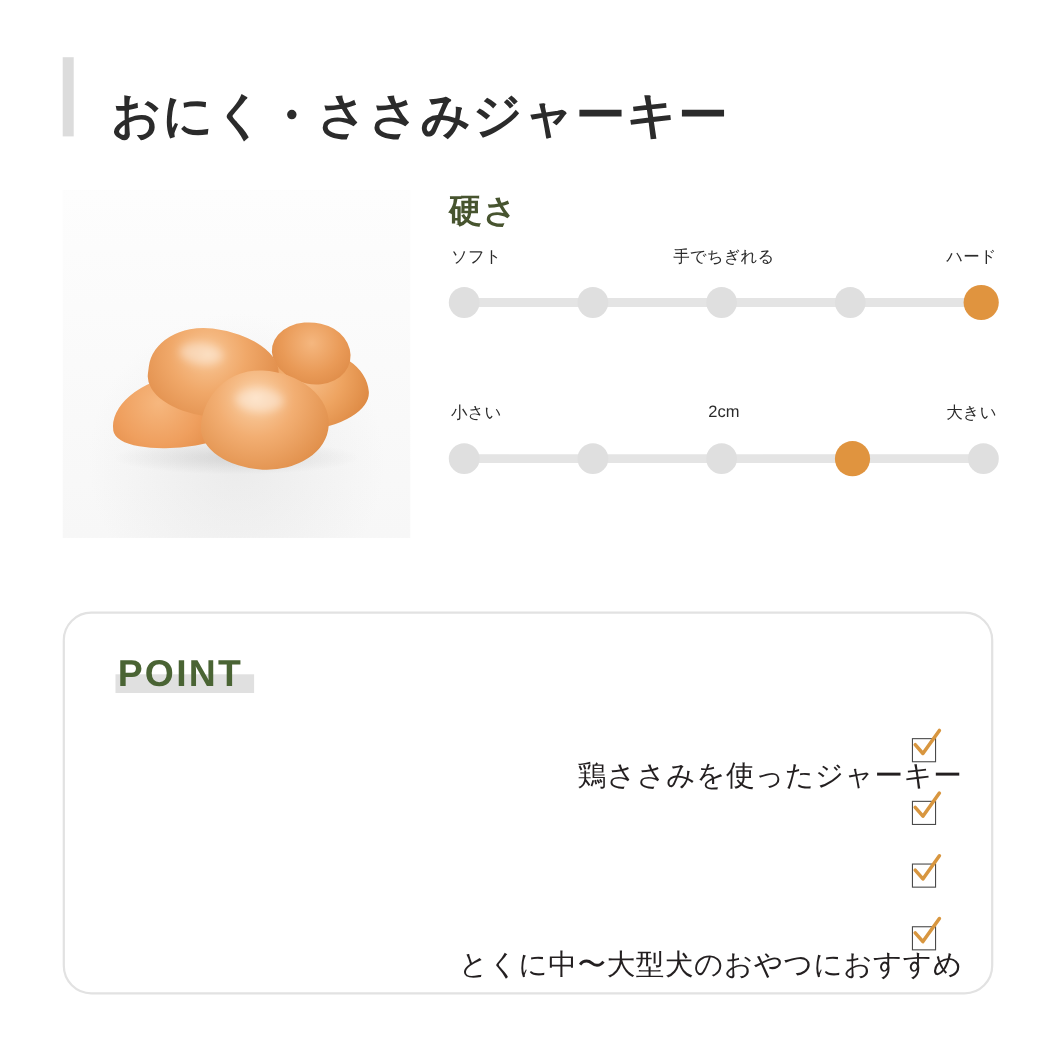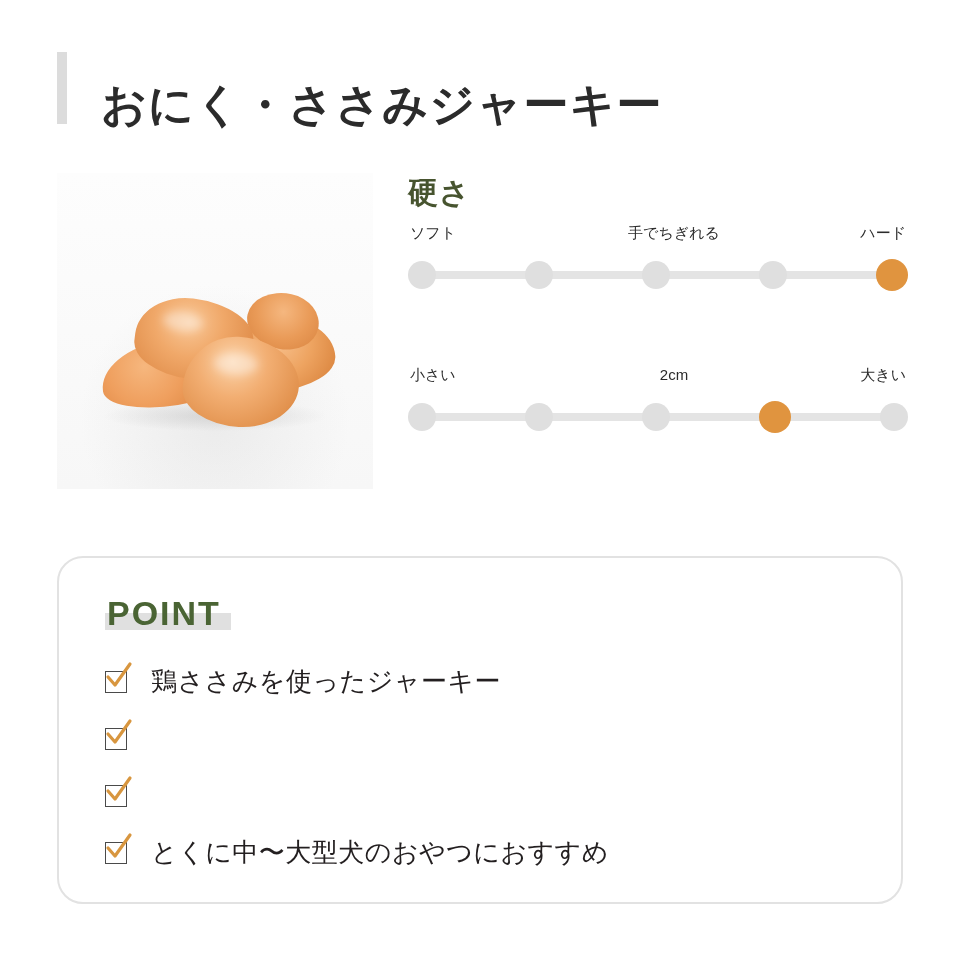"手でちぎれる" .lab-mid { margin-left: 16px -> none }
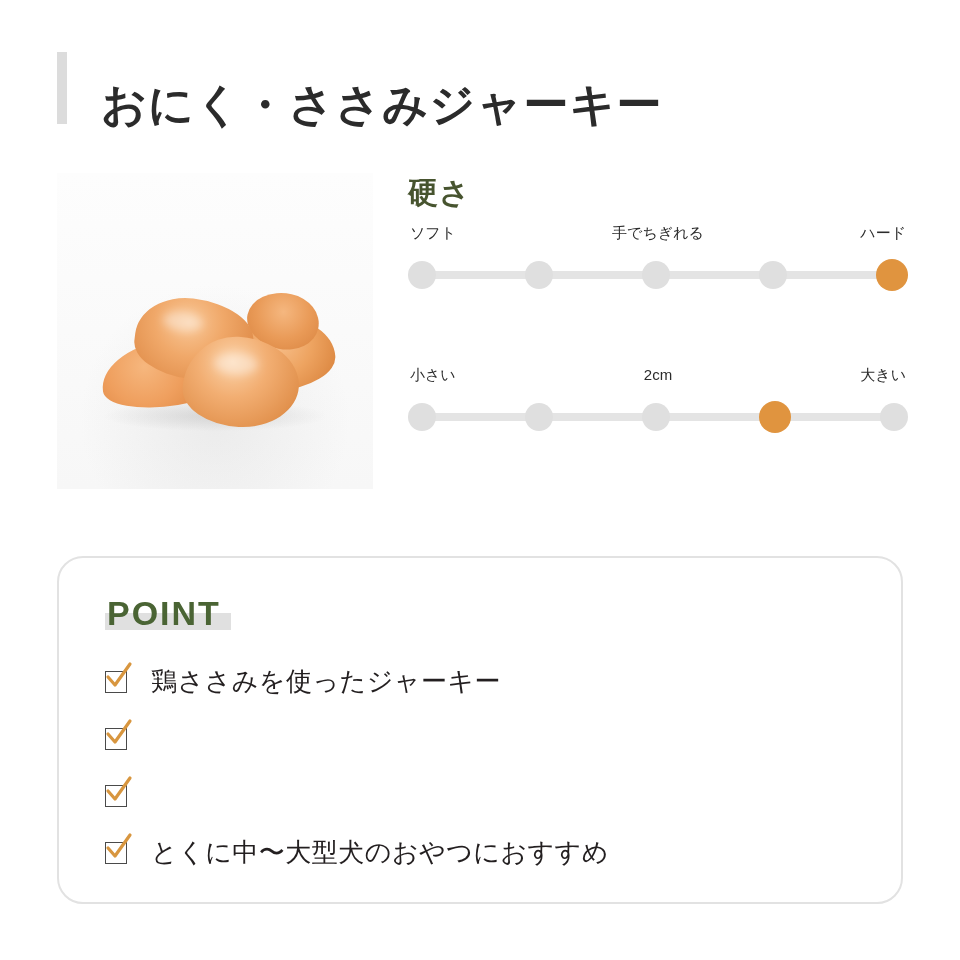"鶏ささみを使ったジャーキー" .point-item { align-items: flex-start -> flex-end; flex-direction: none -> column }
